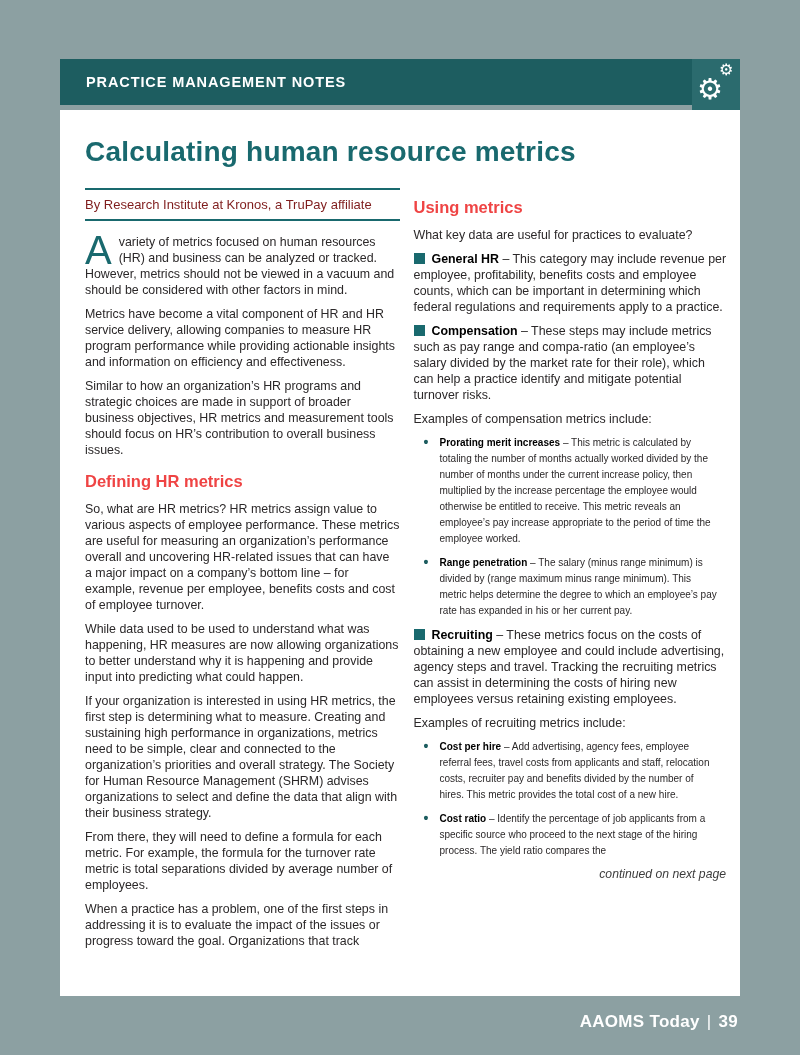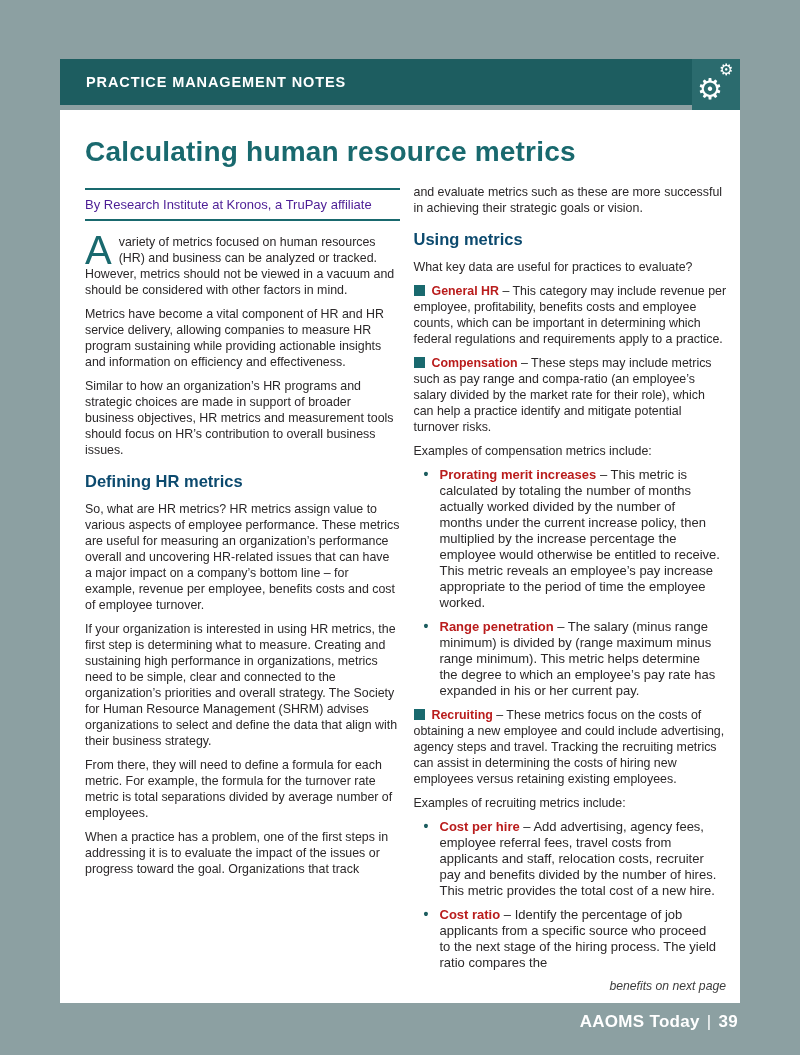"and evaluate metrics such as" p.body { html: <p>and evaluate metrics such as these are more successful in achieving their strategic goals or vision.</p> -> none }
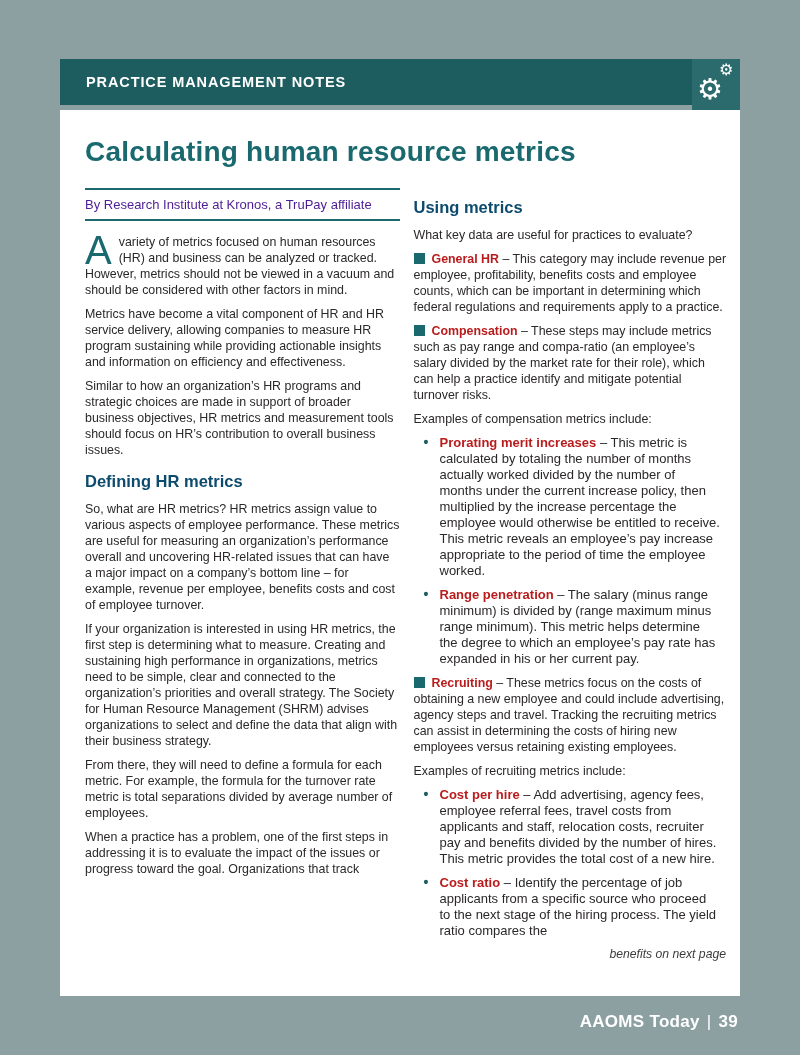"By Research Institute at Kronos," .byline { color: #4c1d95 -> #7f1d1d }
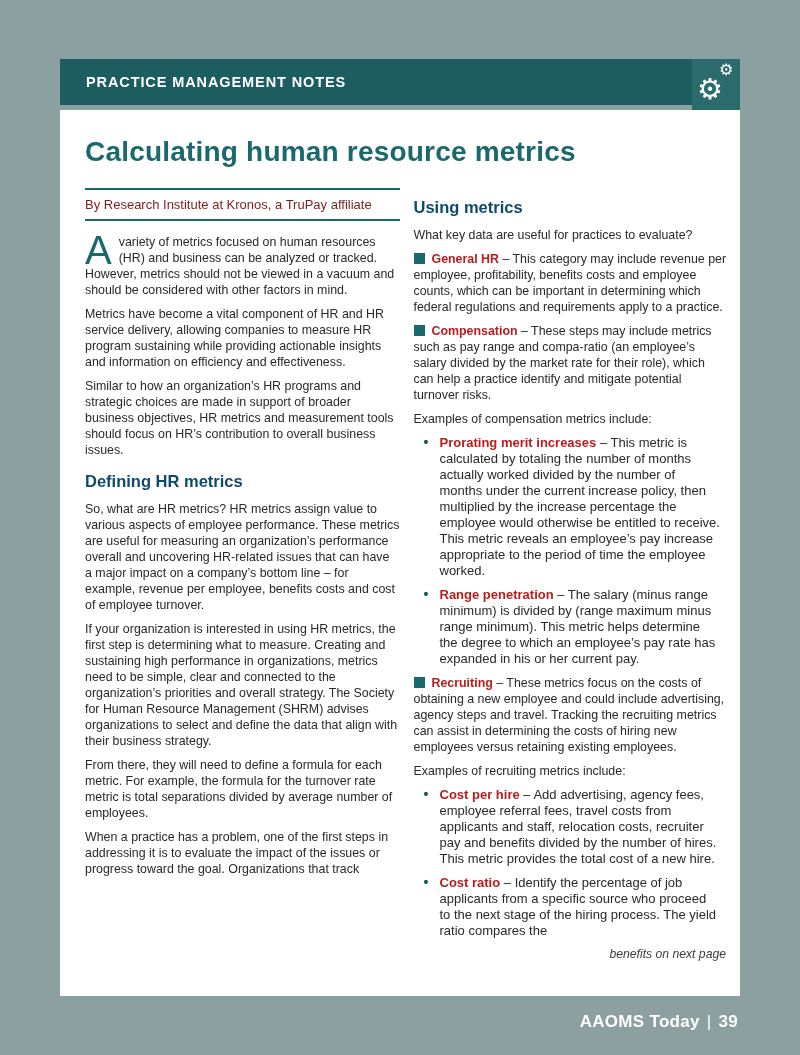"Using metrics" .subhead { color: #0c4a6e -> #ef4444 }
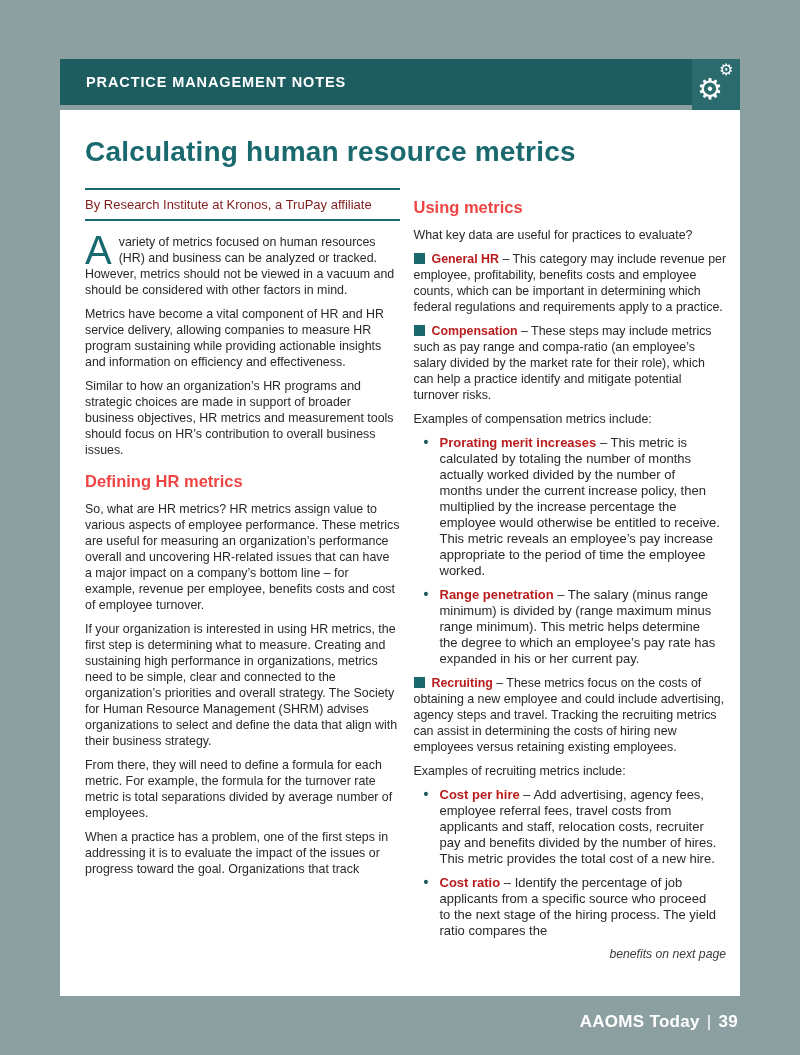"General HR" .square-item strong, .bullets strong { color: #b91c1c -> #000000 }
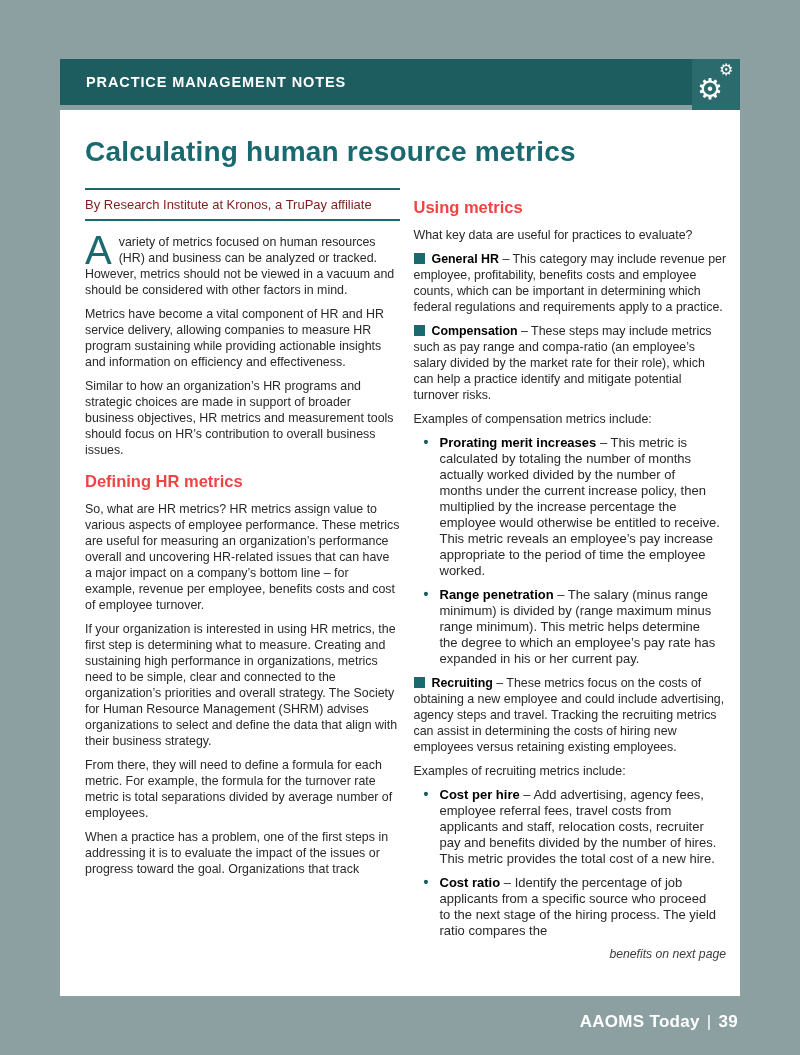"Metrics have become a vital" p.body { text: sustaining -> performance }
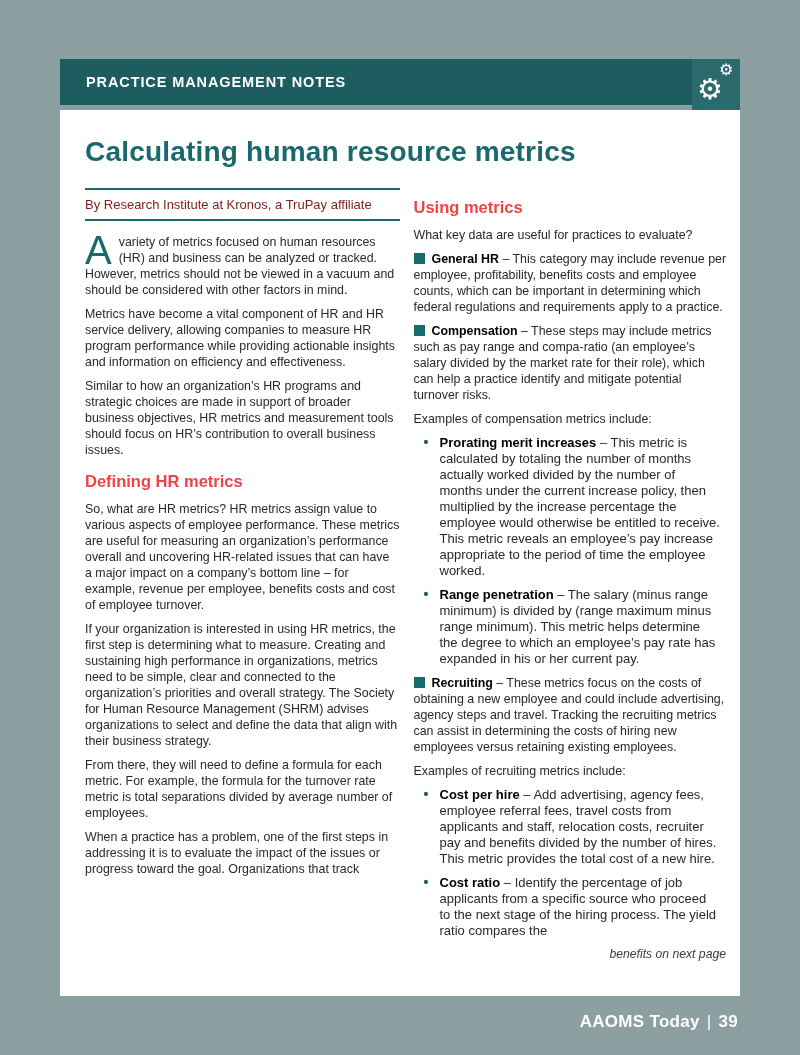"Prorating merit increases – This" .bullets li { font-size: 13px -> 10px }
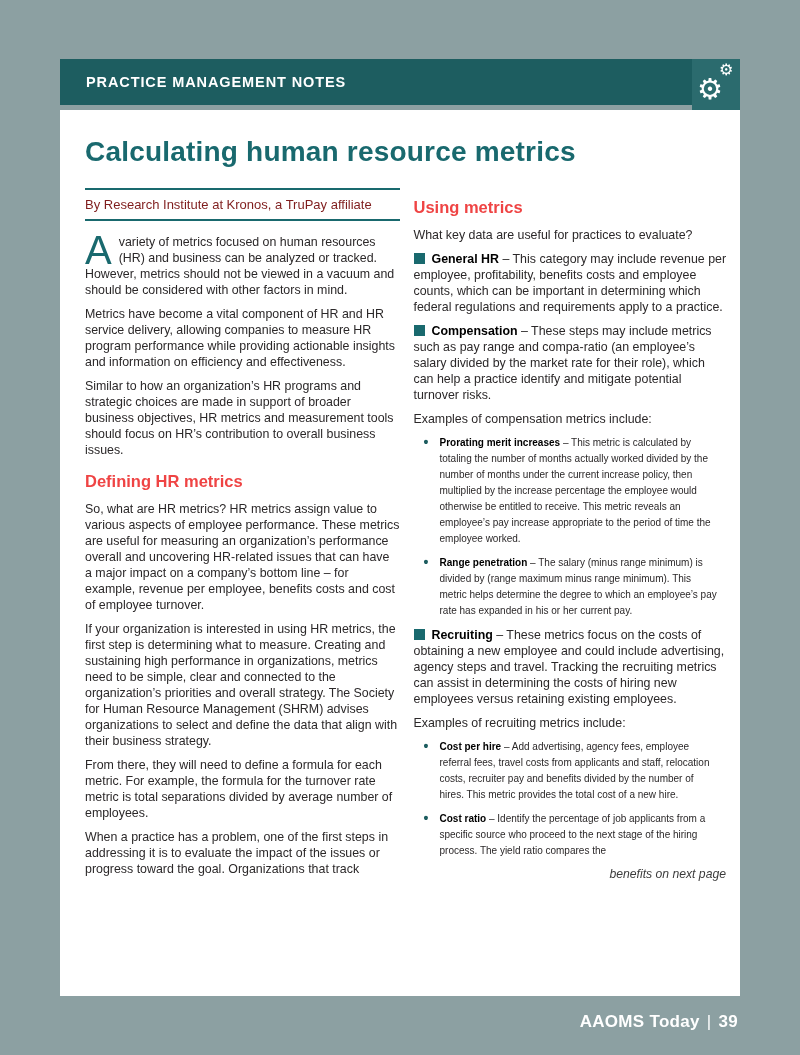"While data used to be" p.body { html: none -> <p>While data used to be used to understand what was happening, HR measures are now allowing organizations to better understand why it is happening and provide input into predicting what could happen.</p> }
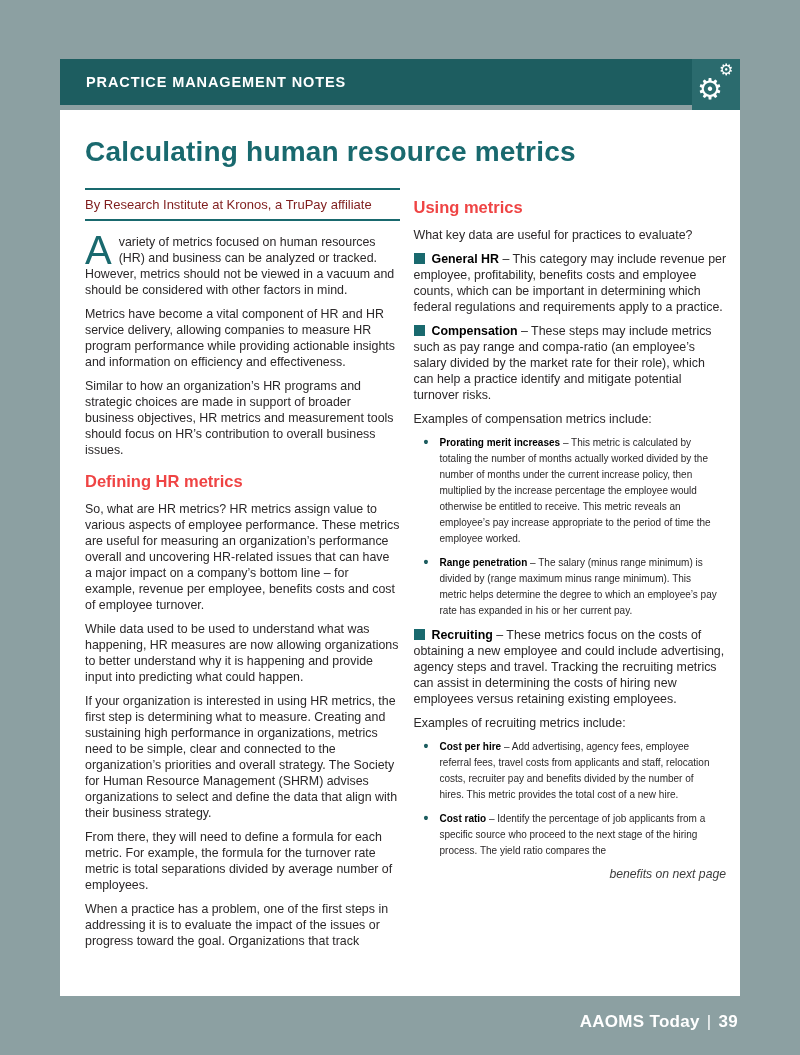"benefits on next page" p.continued { text: benefits -> continued }
